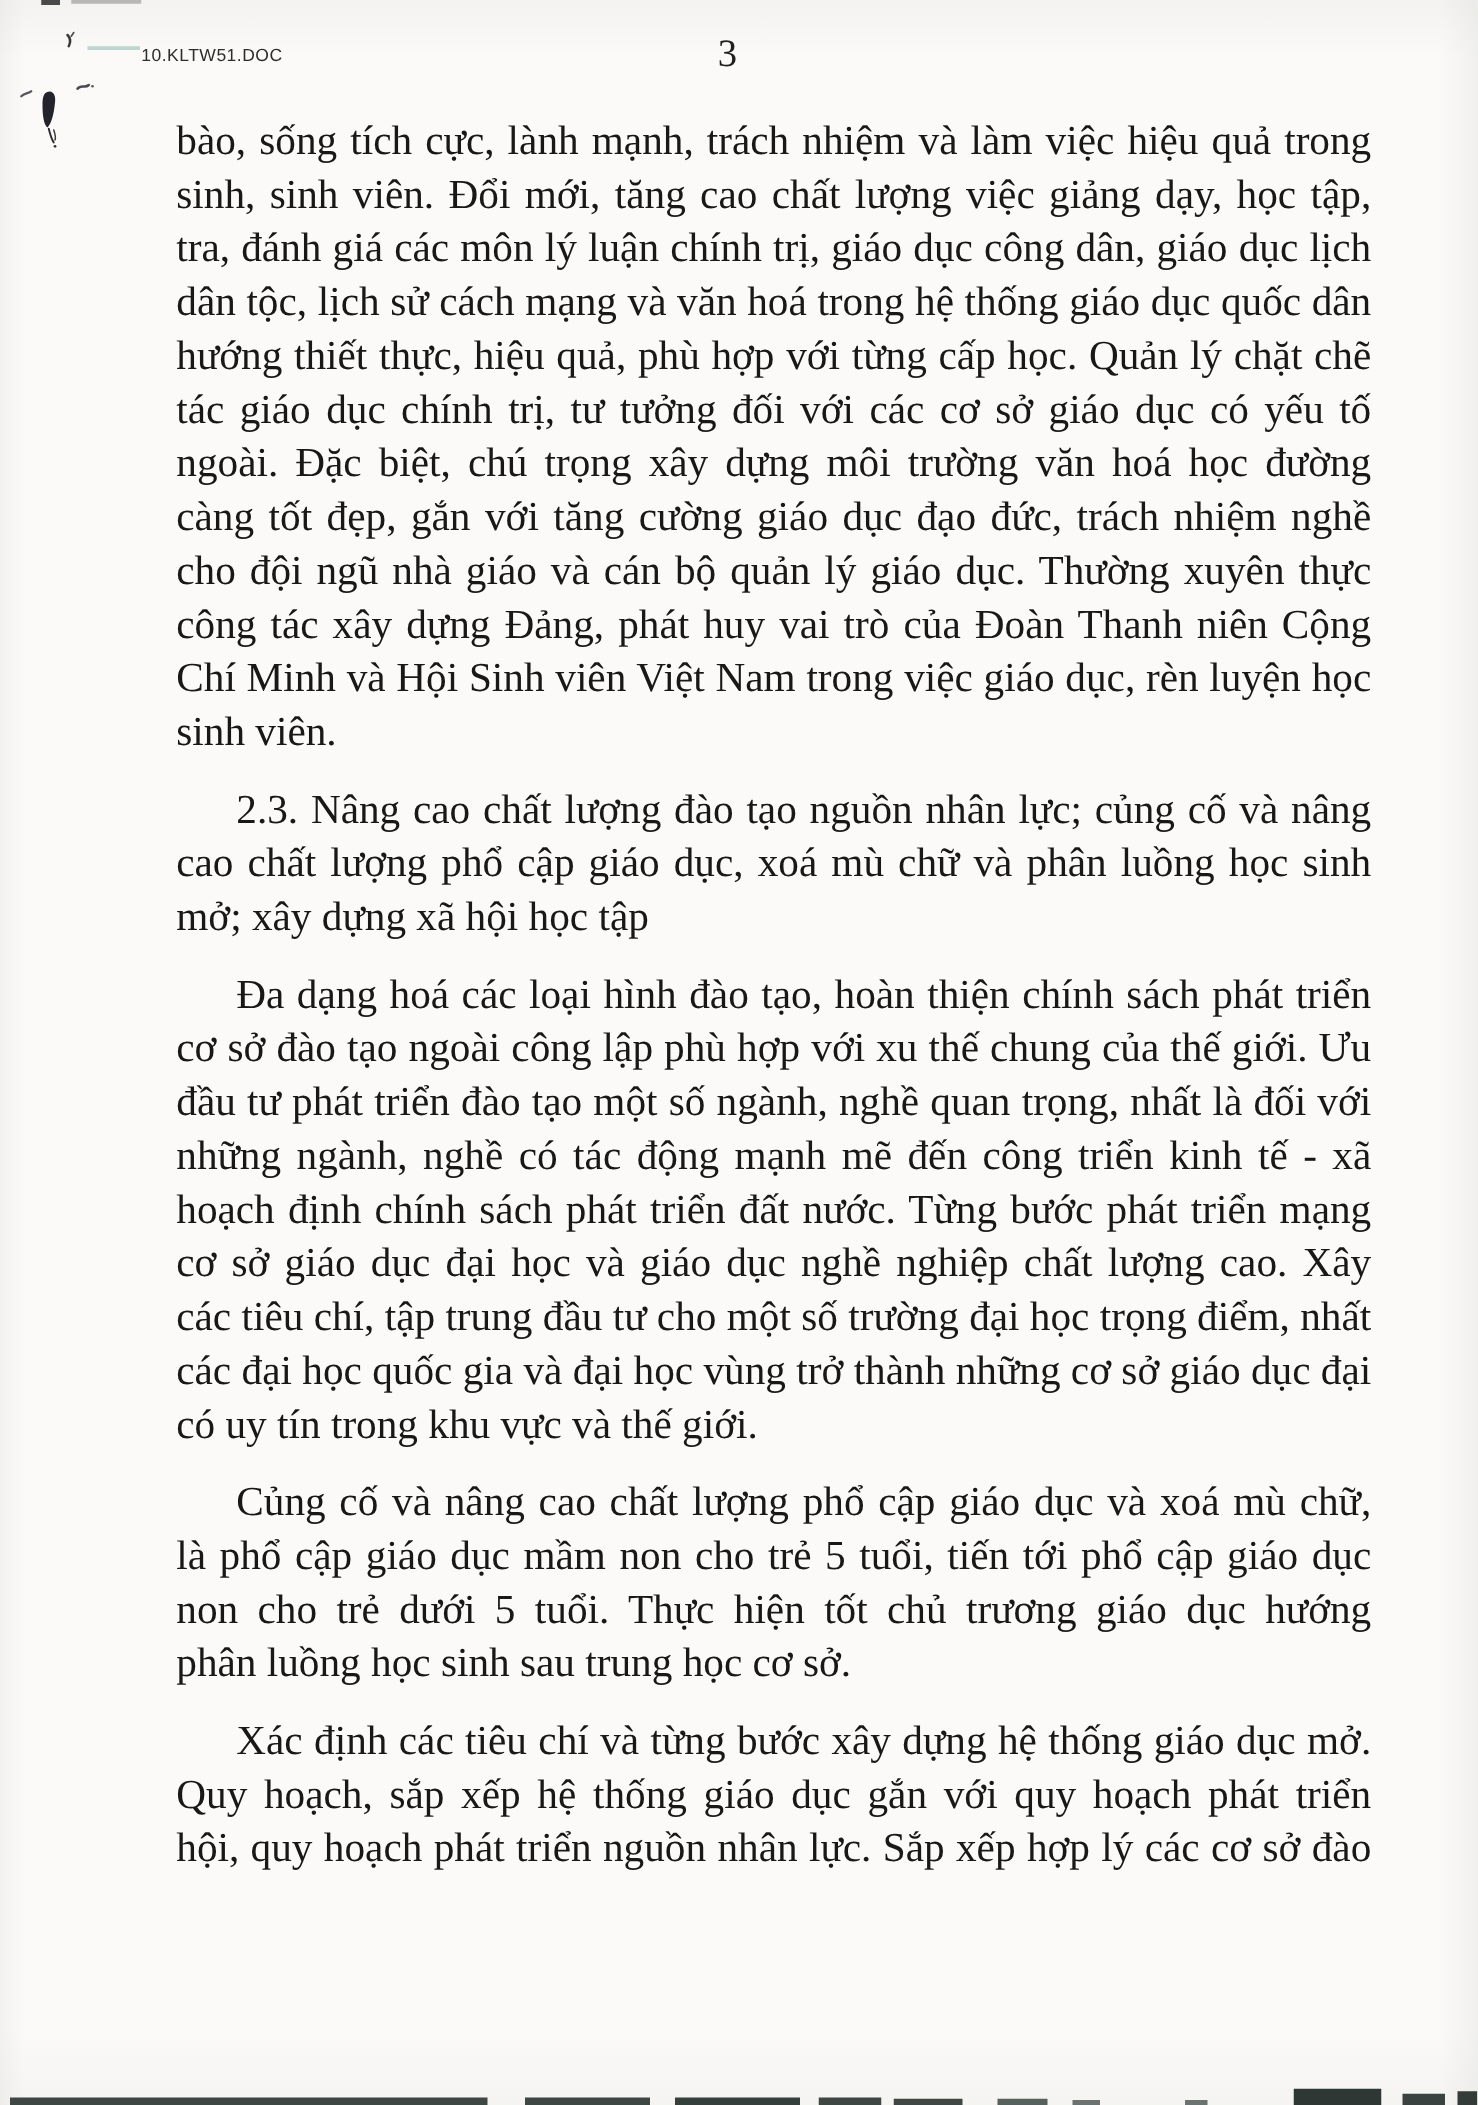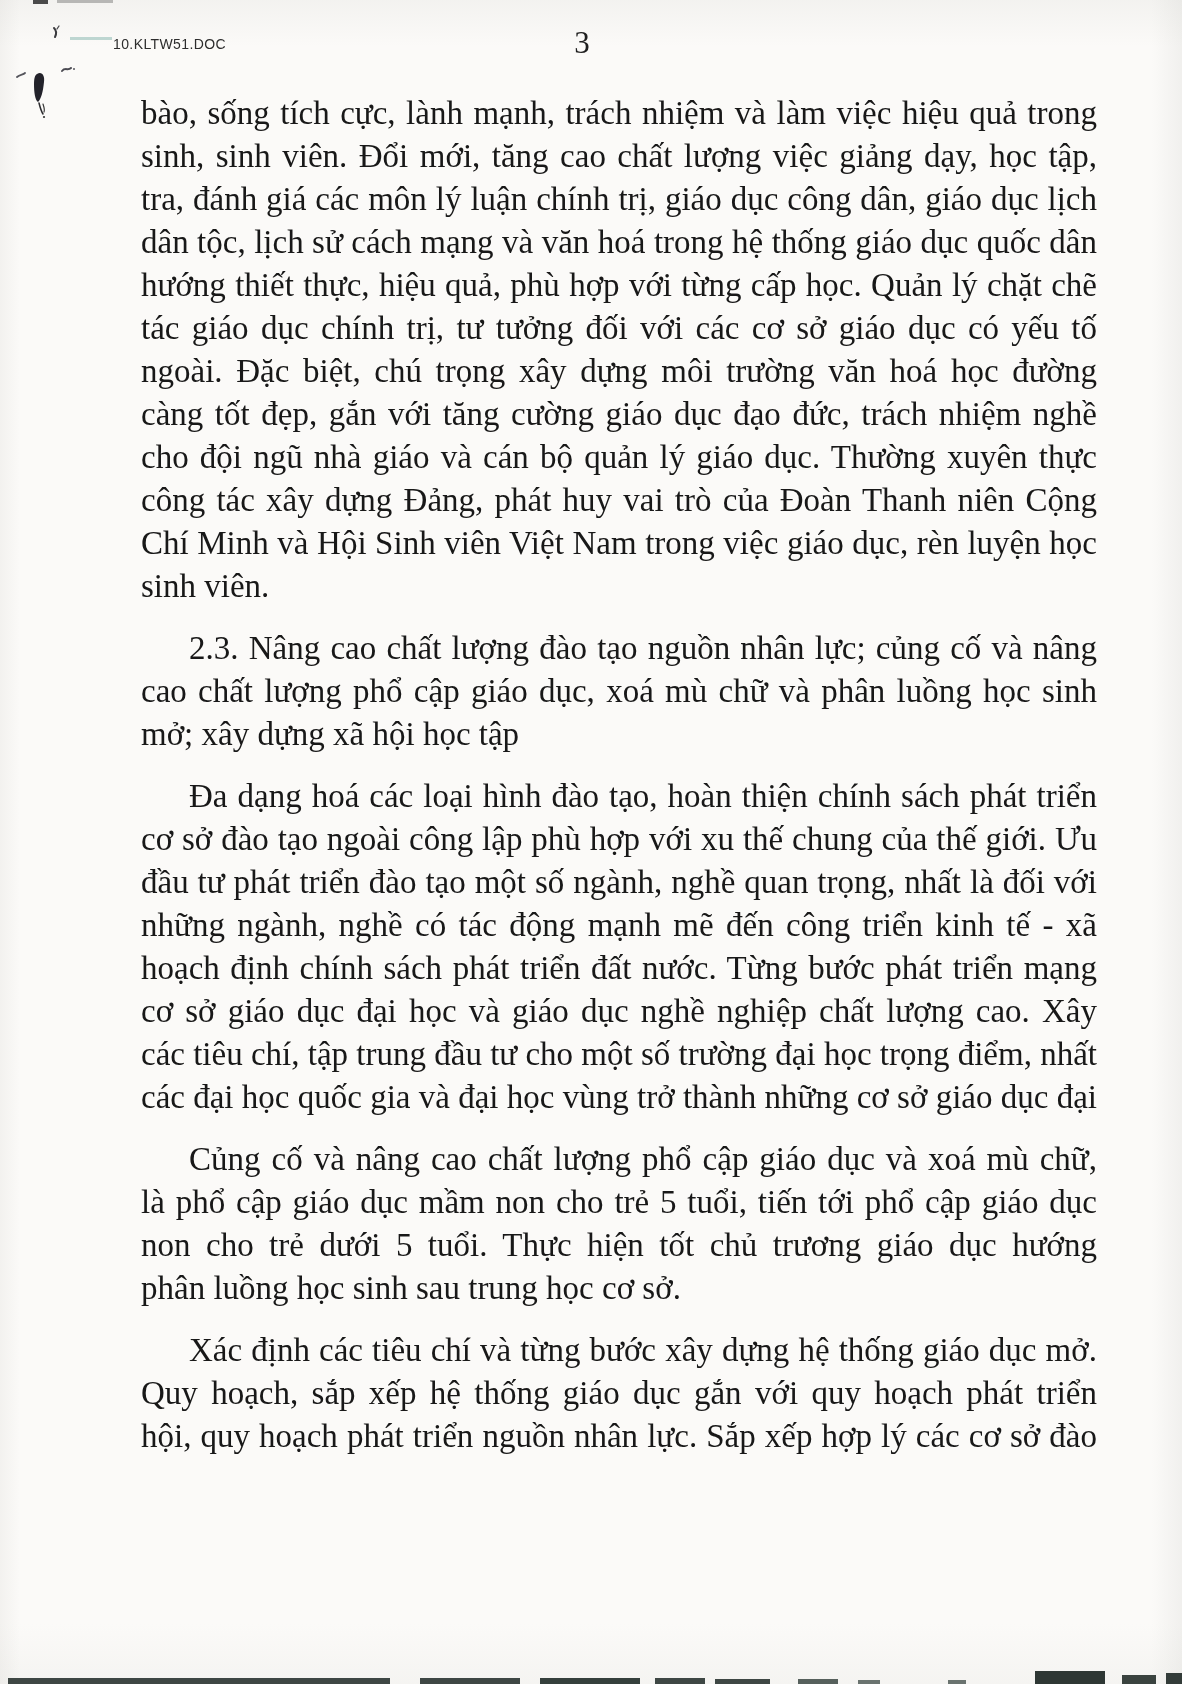"có uy tín trong khu" div.line { html: none -> <div>có uy tín trong khu vực và thế giới.</div> }
